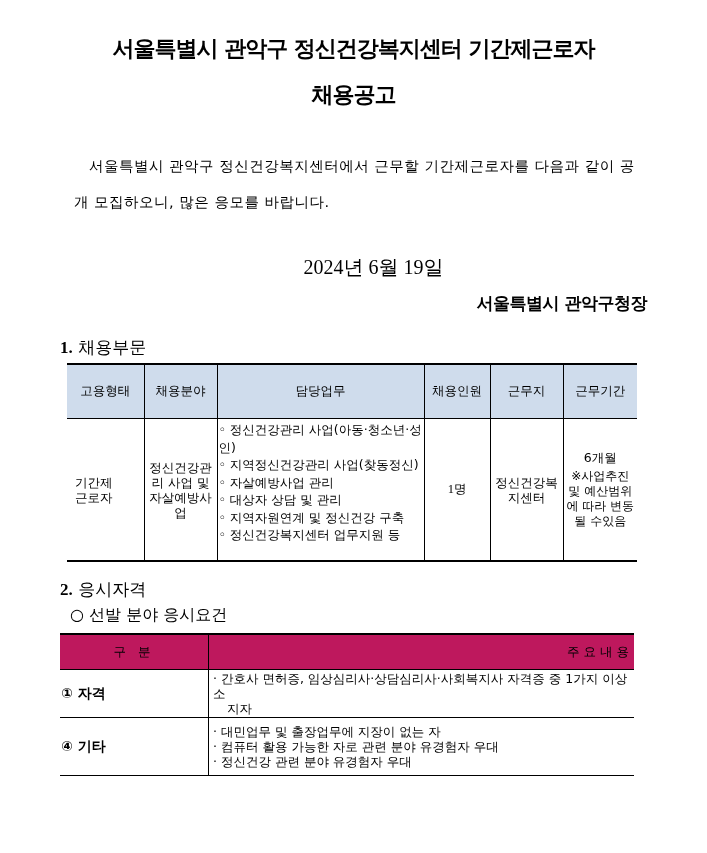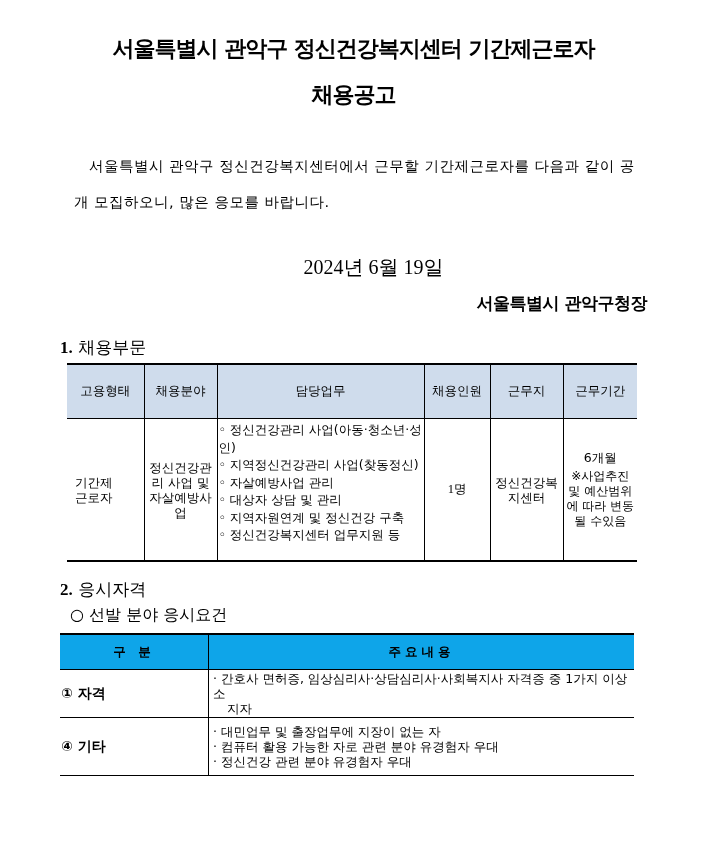"구 분" .tbl2 th { background: #0ea5e9 -> #be185d; font-weight: bold -> normal }
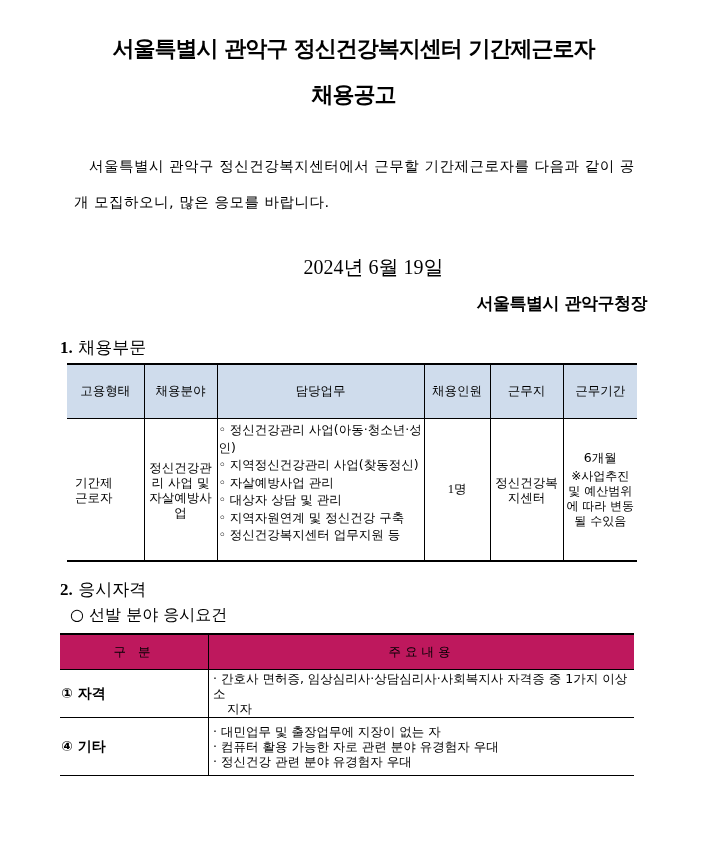"주요내용" .tbl2 th + th { text-align: none -> right }
